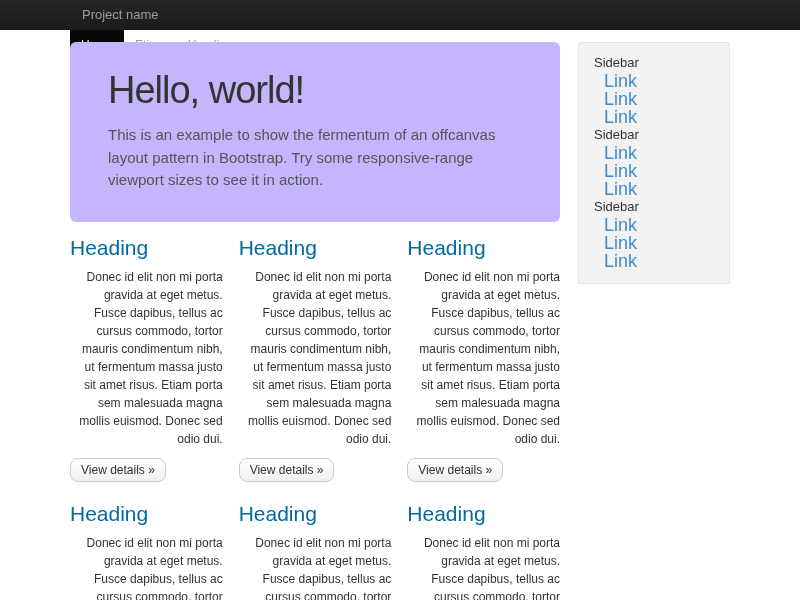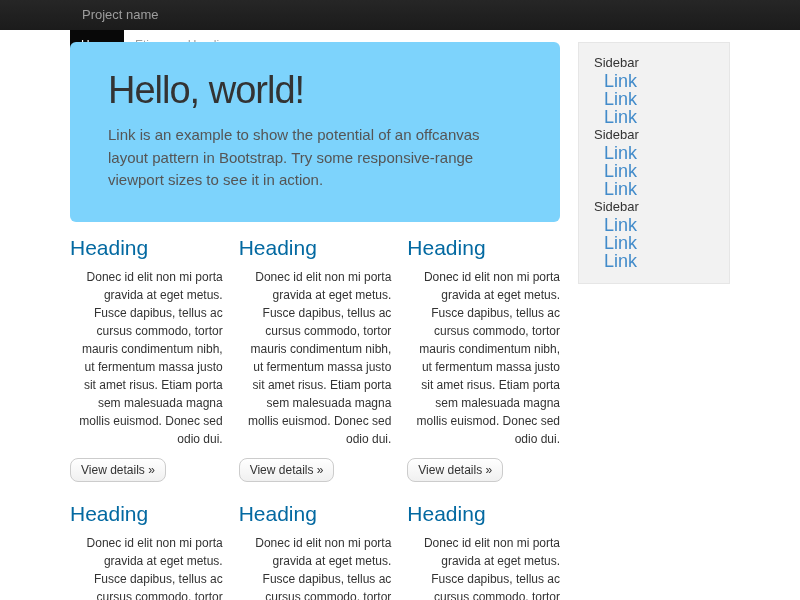"Hello, world!" .jumbotron { background: #7dd3fc -> #c4b5fd }
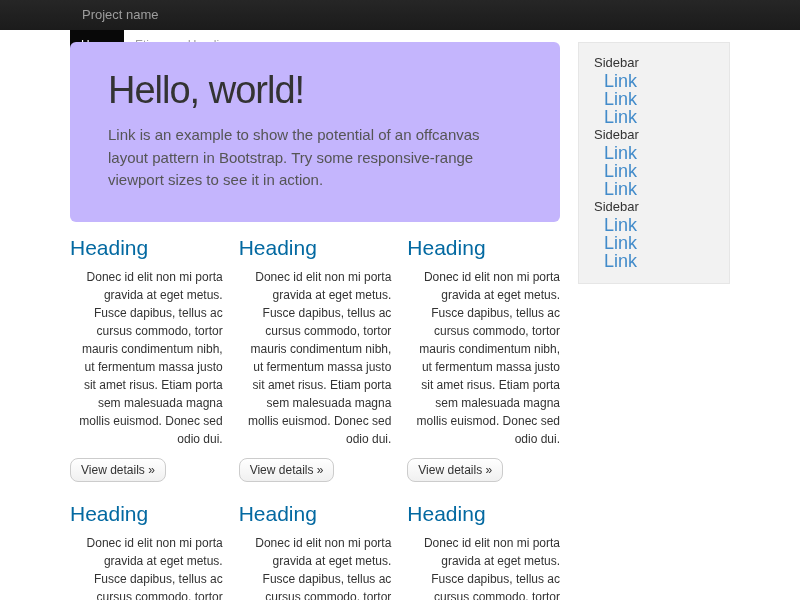"Link is an example to" p { text: Link is an example to show the potential -> This is an example to show the fermentum }
